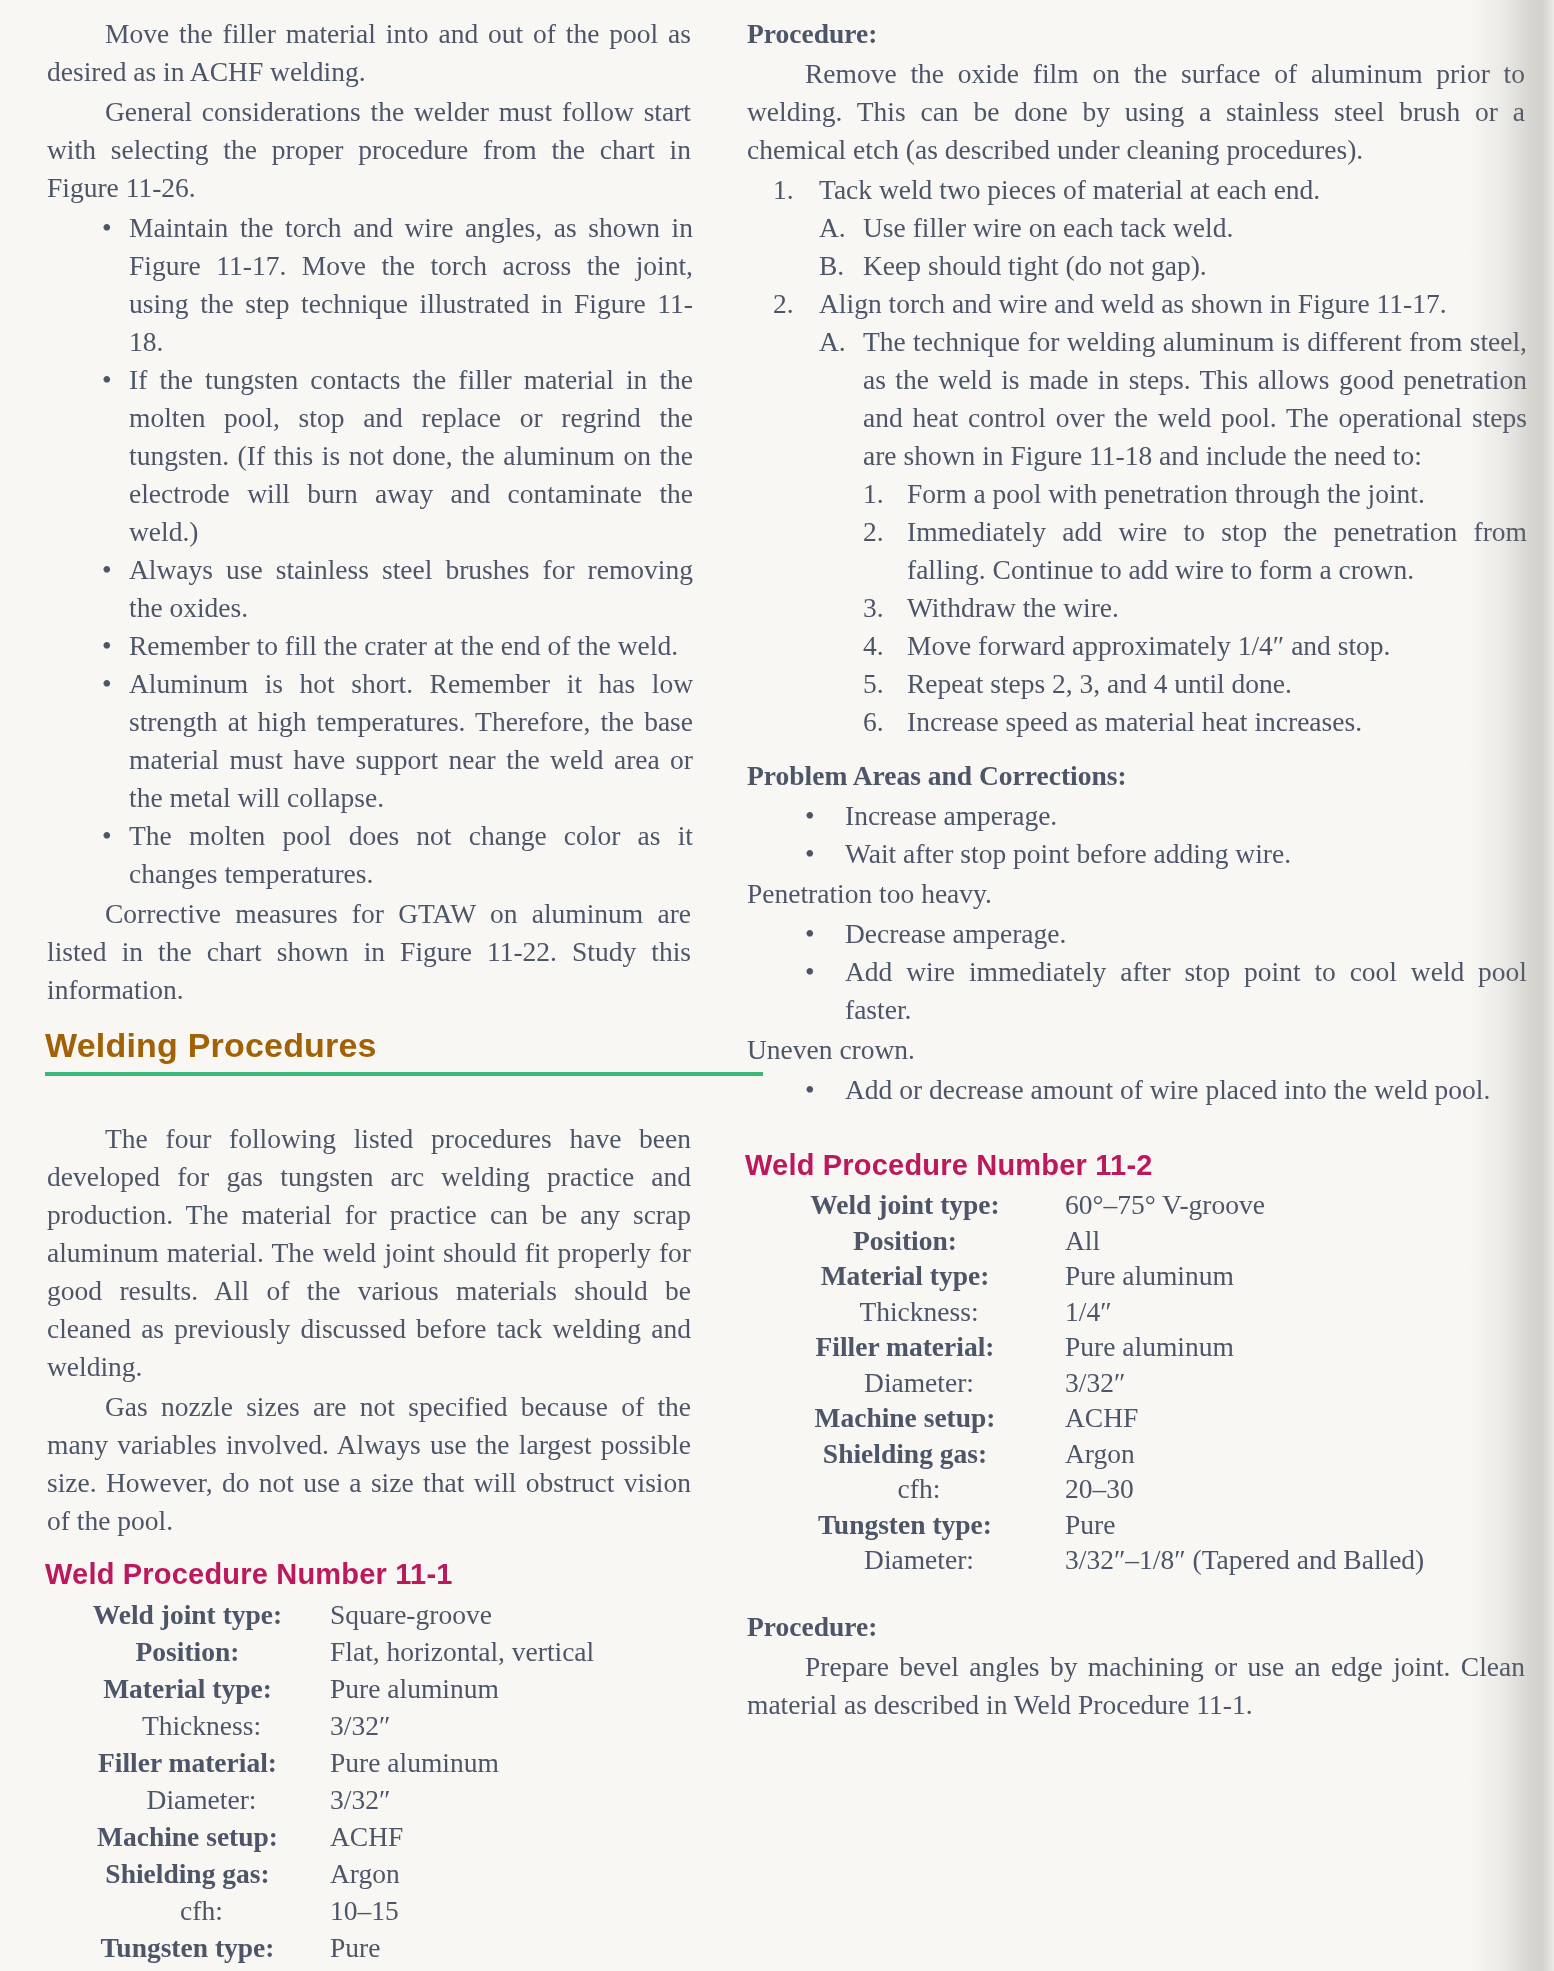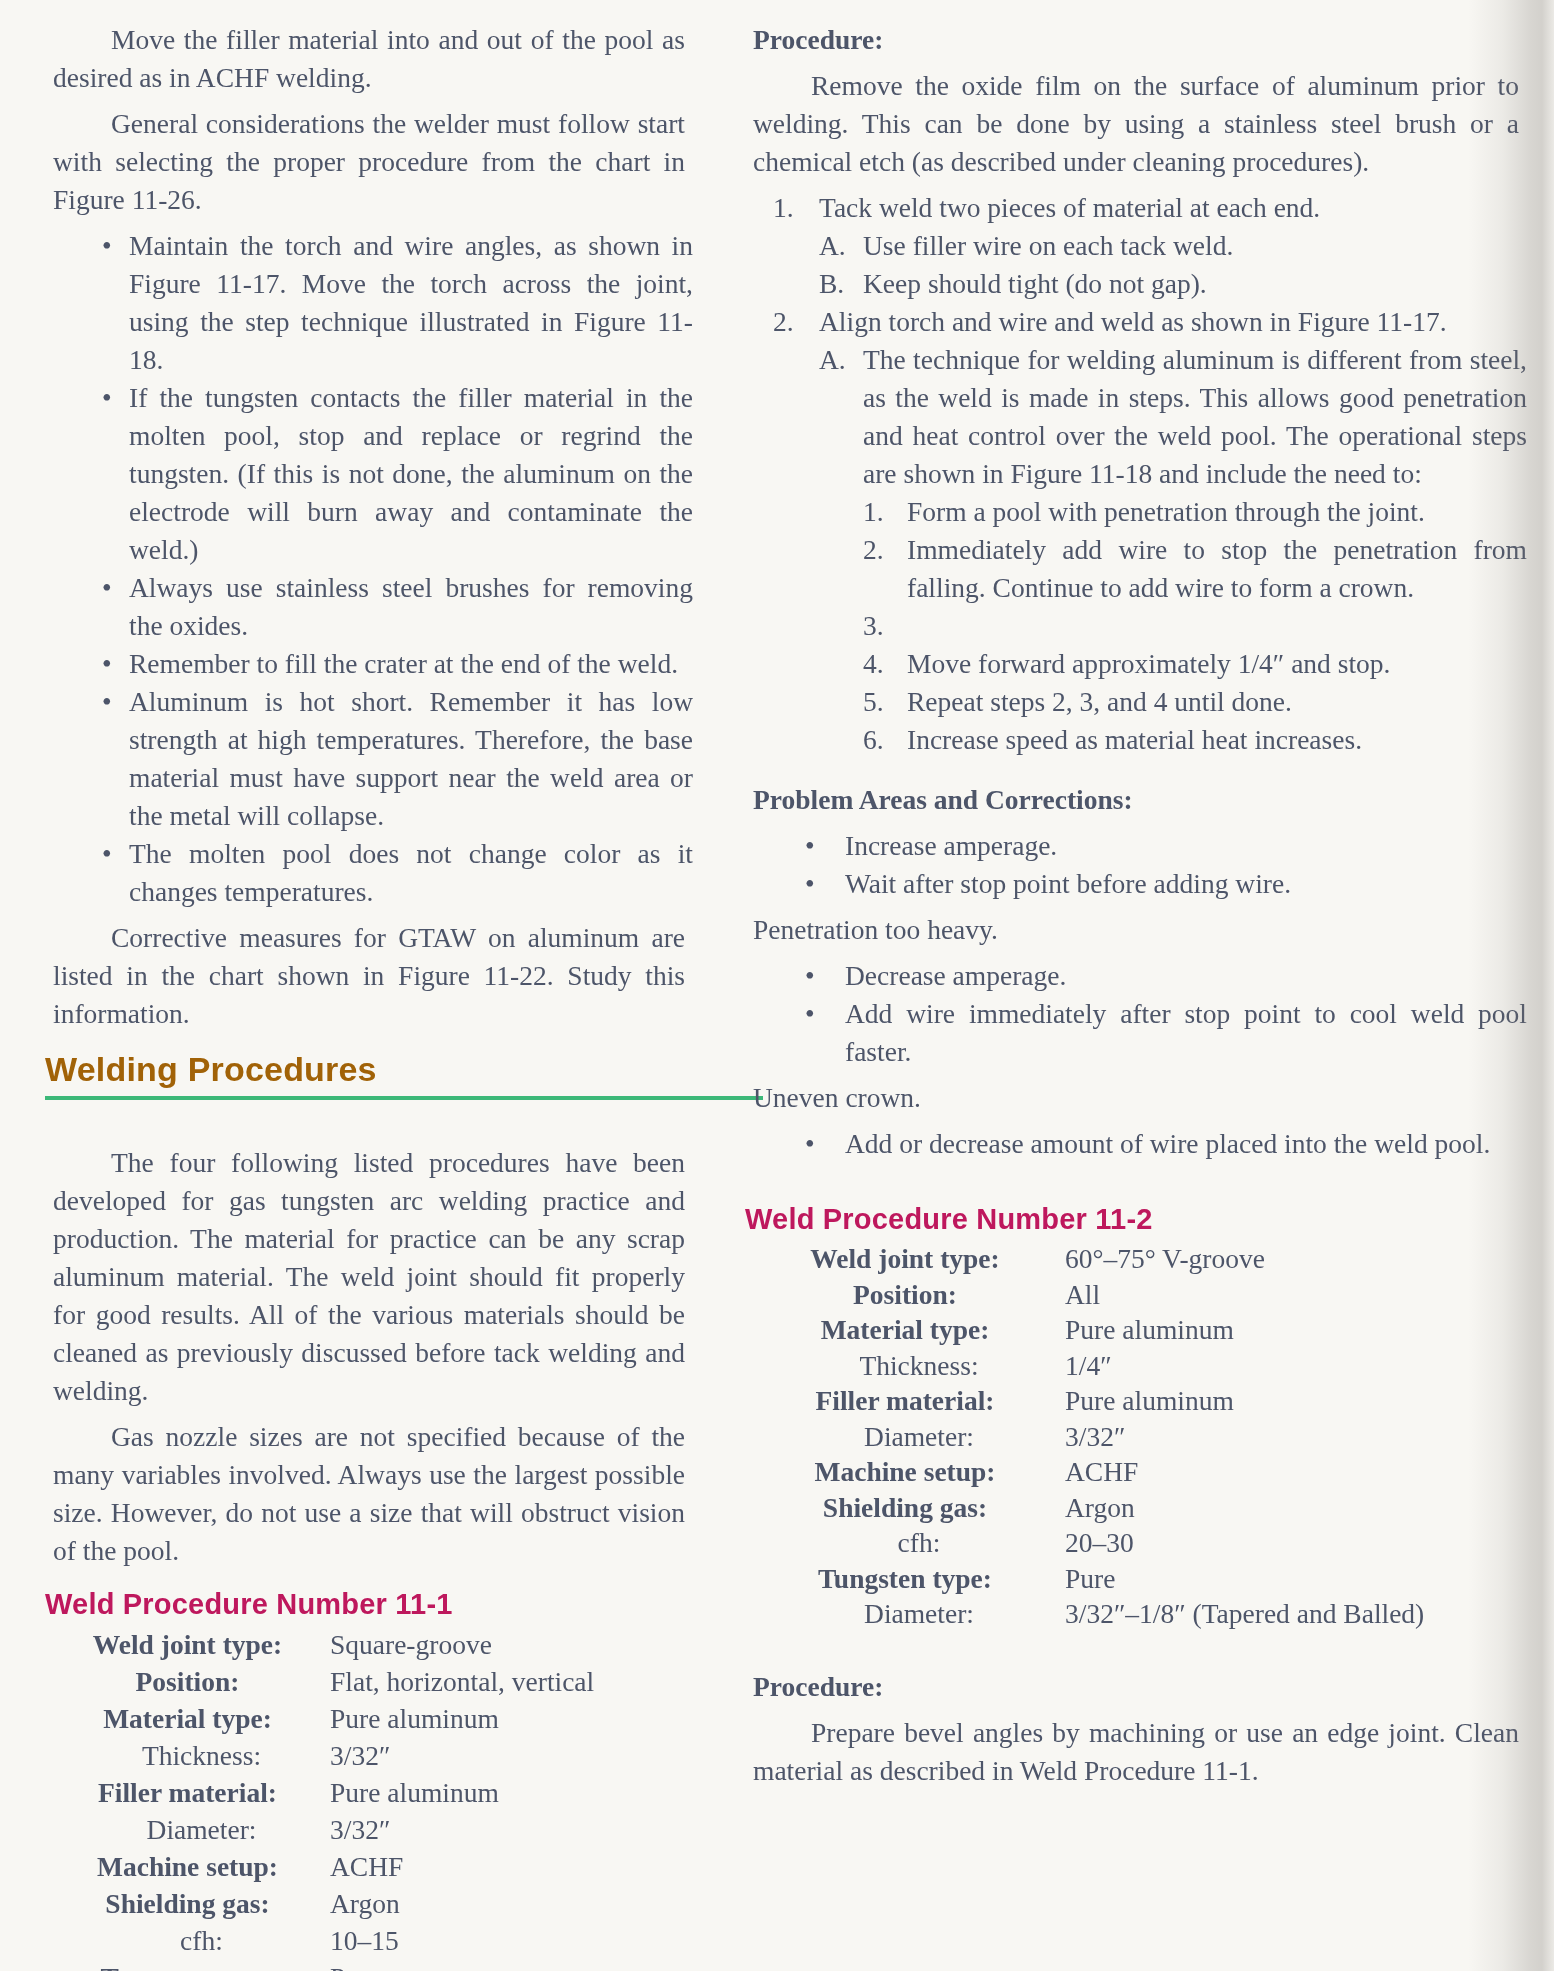"Move the filler material into" p { margin: 8px -> 2px }
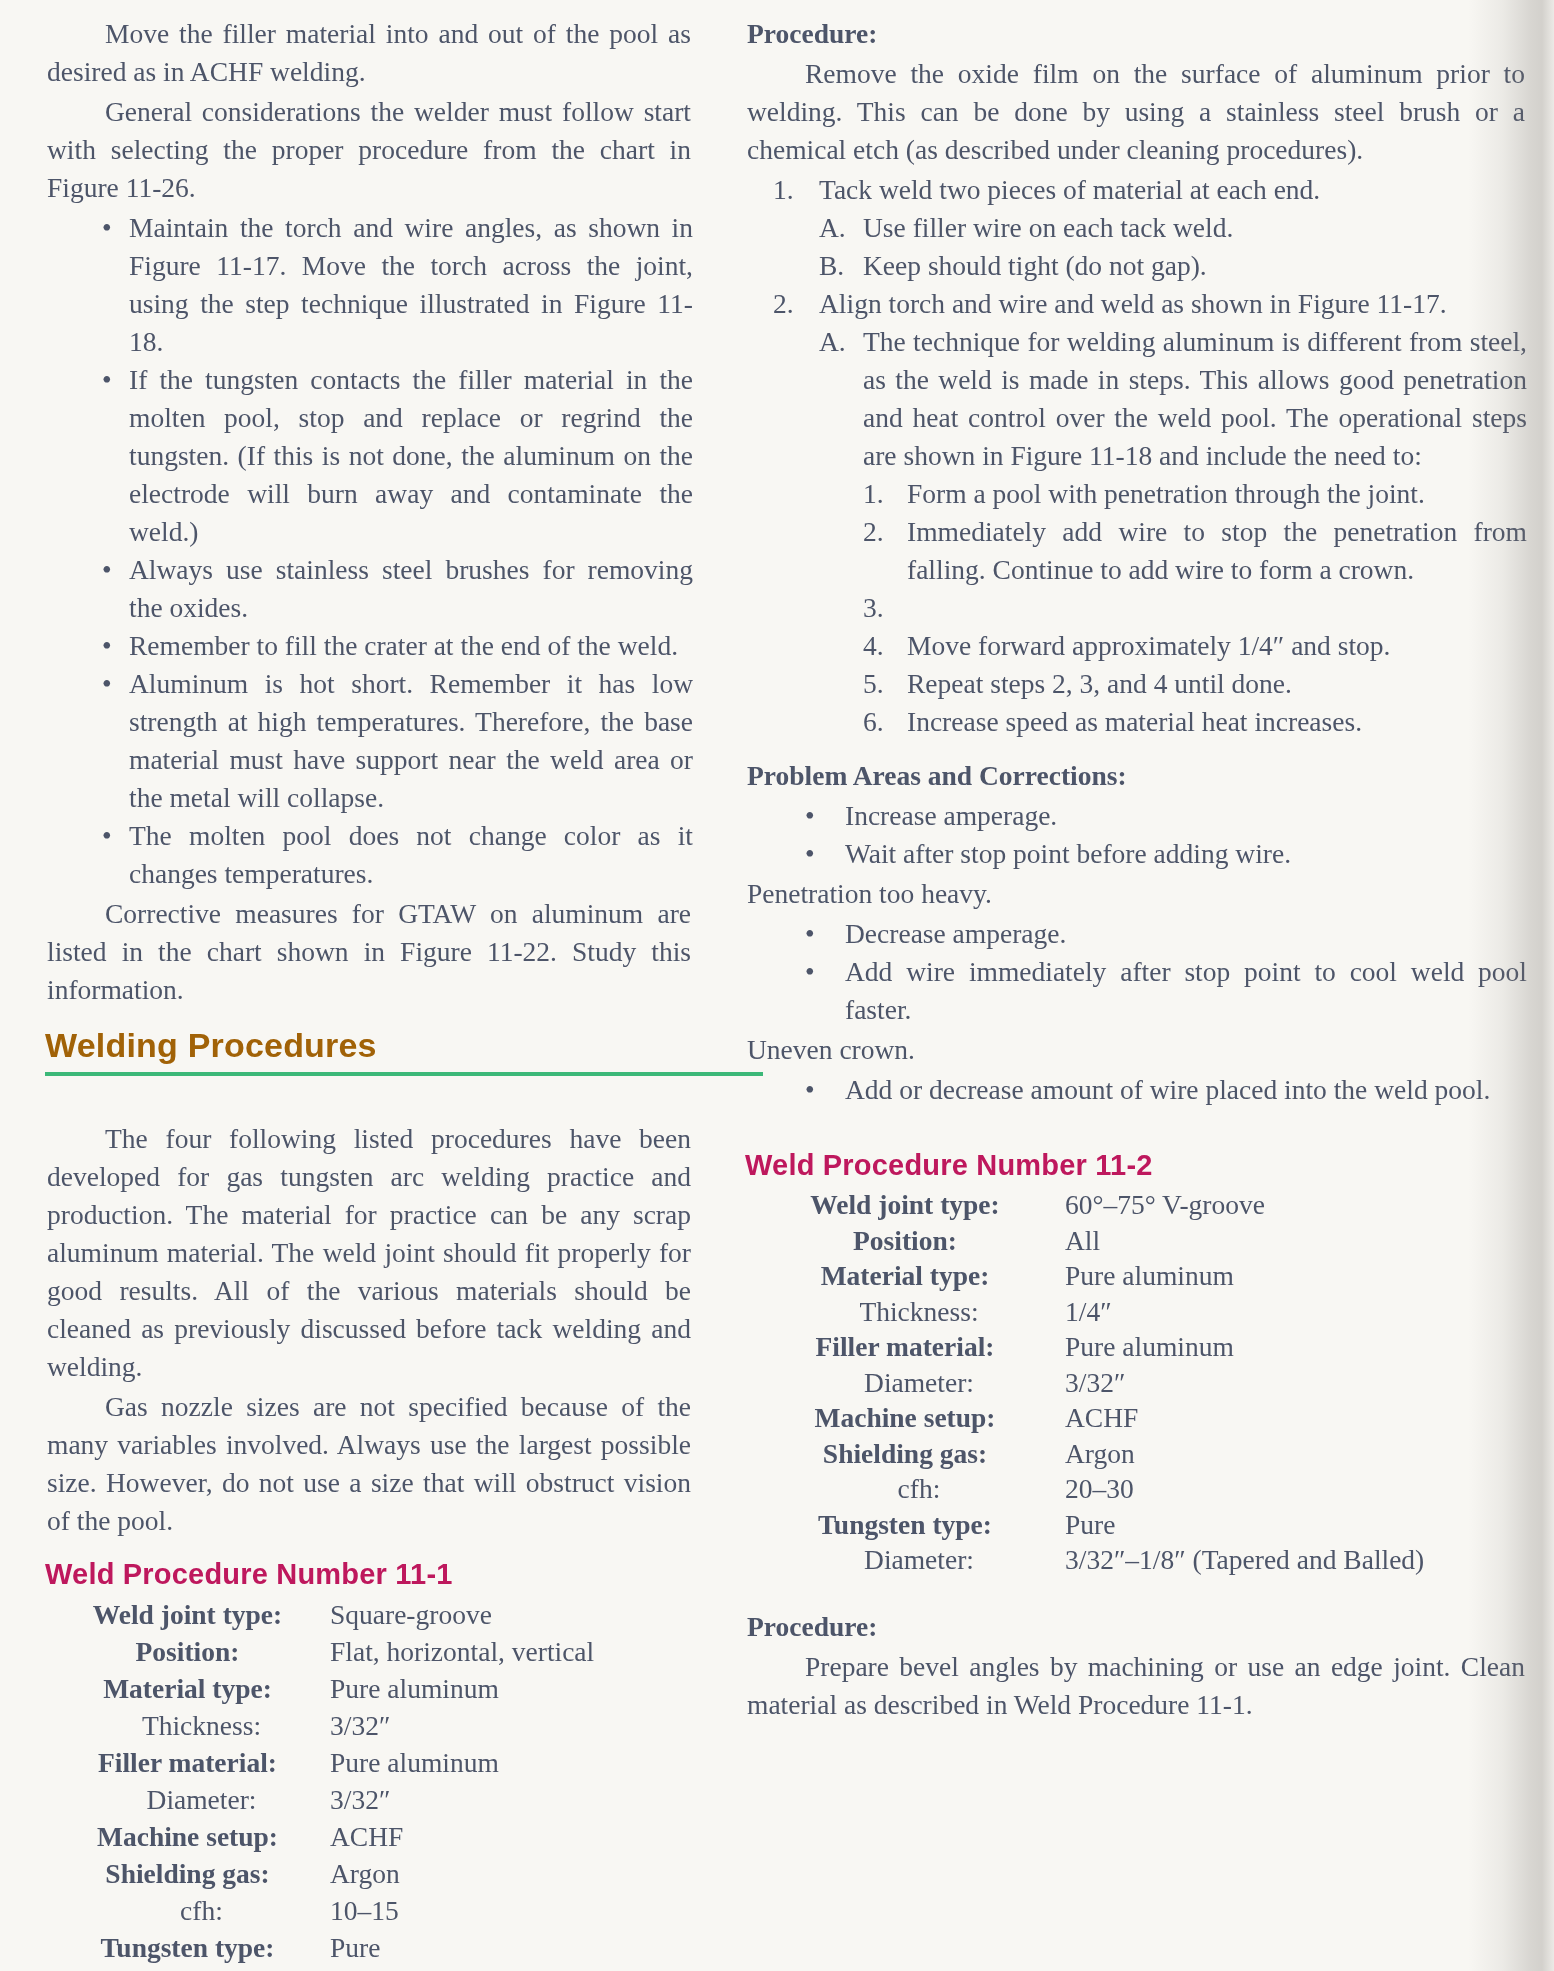"Withdraw the wire." div.t { html: none -> <div>Withdraw the wire.</div> }
